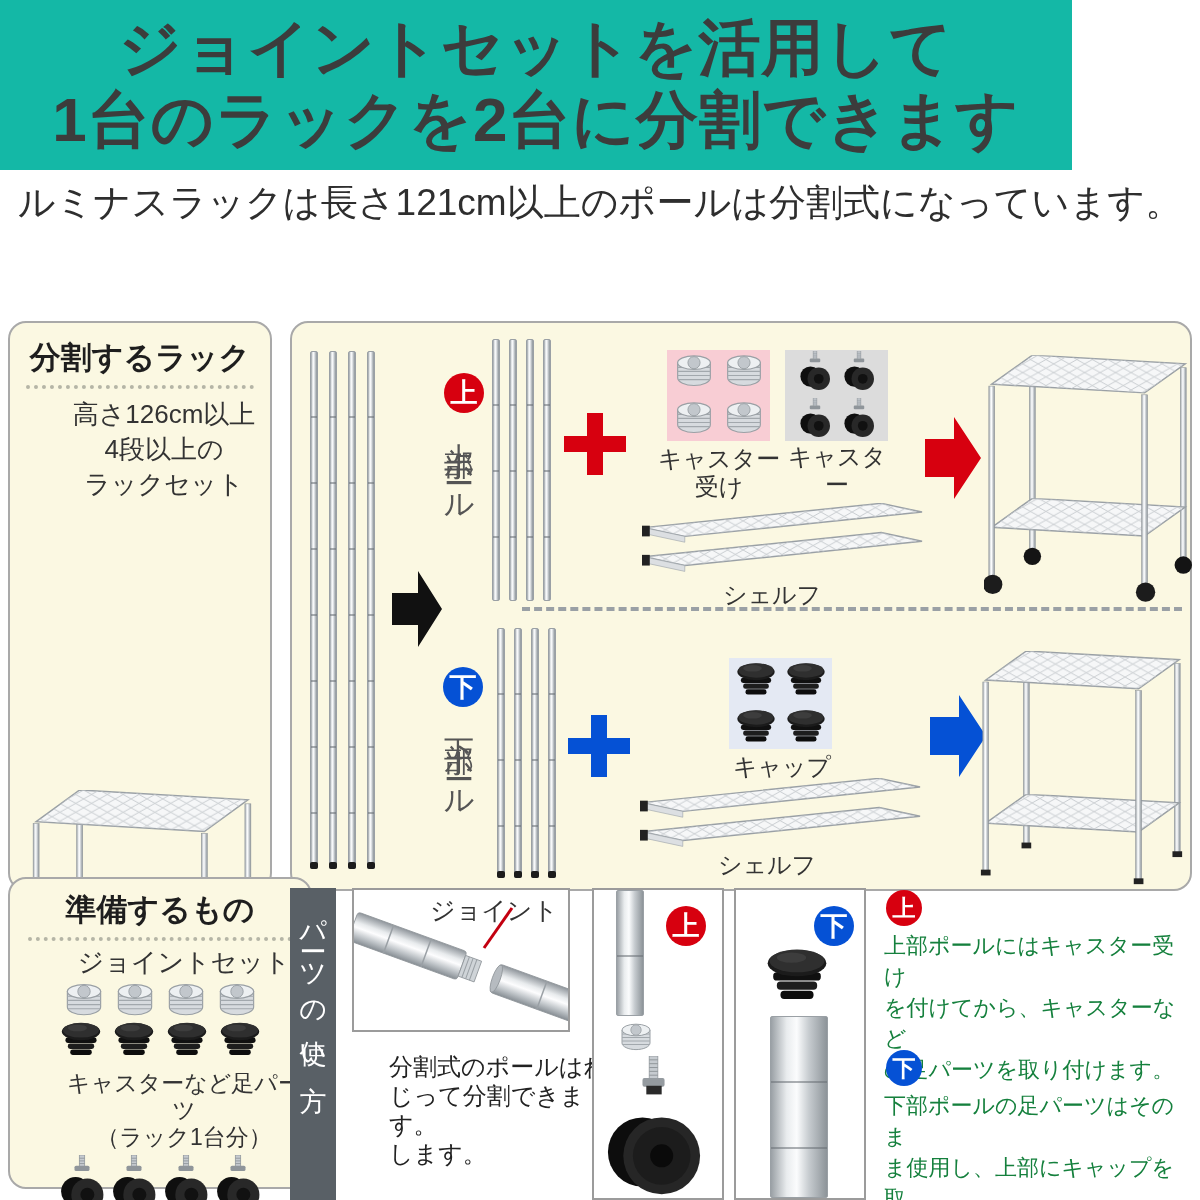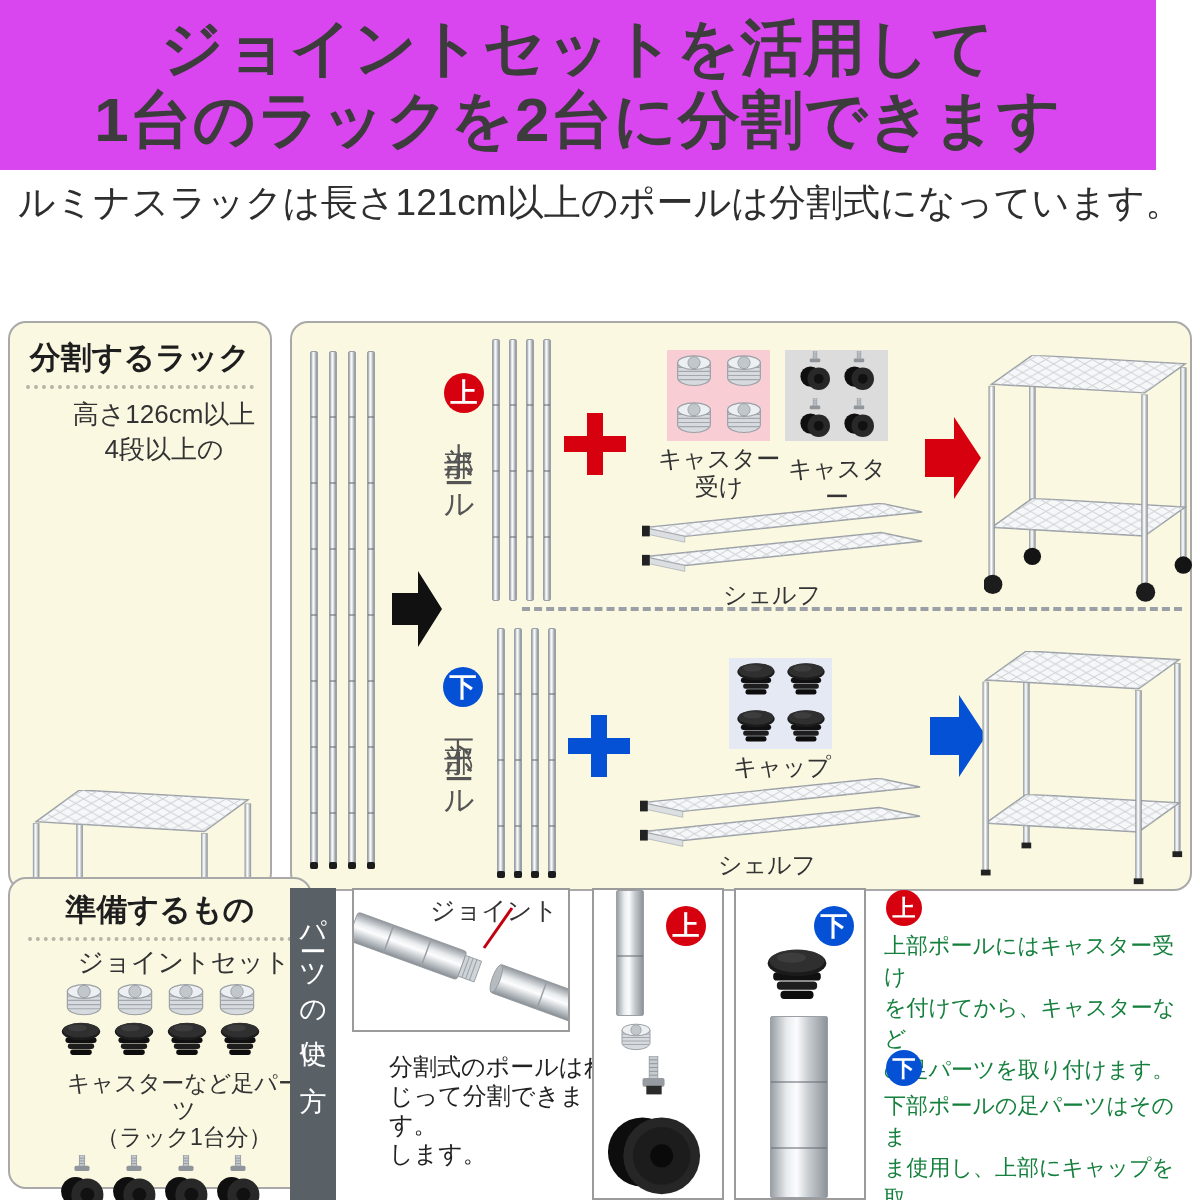"ジョイントセットを活用して" .header { background: #d946ef -> #14b8a6; width: 1156px -> 1072px }
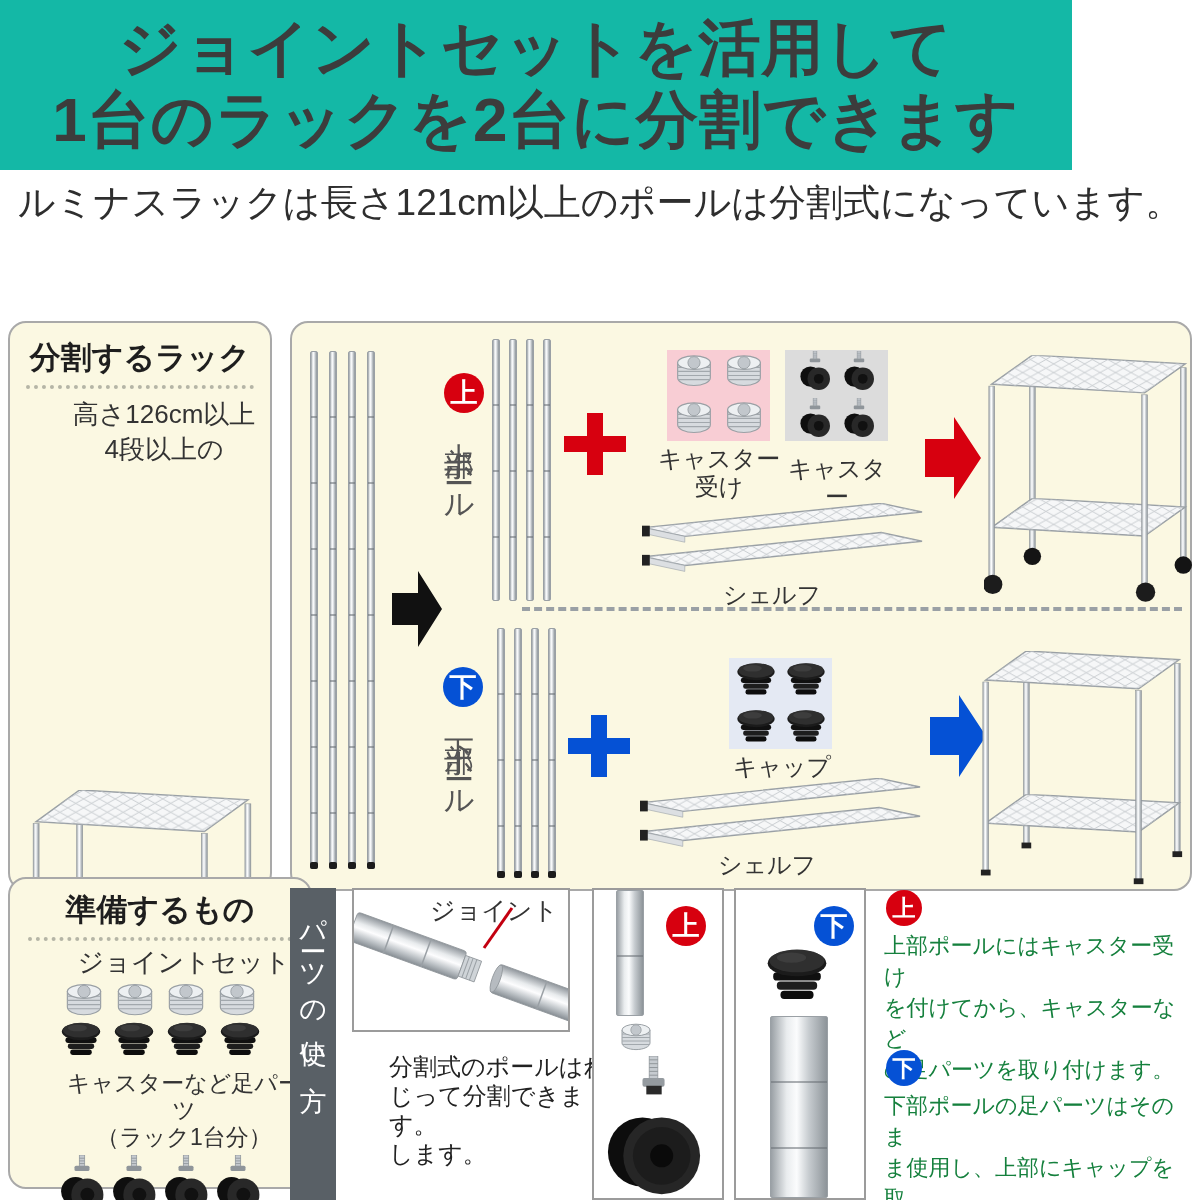"キャスター" div.abs { top: 132px -> 120px }
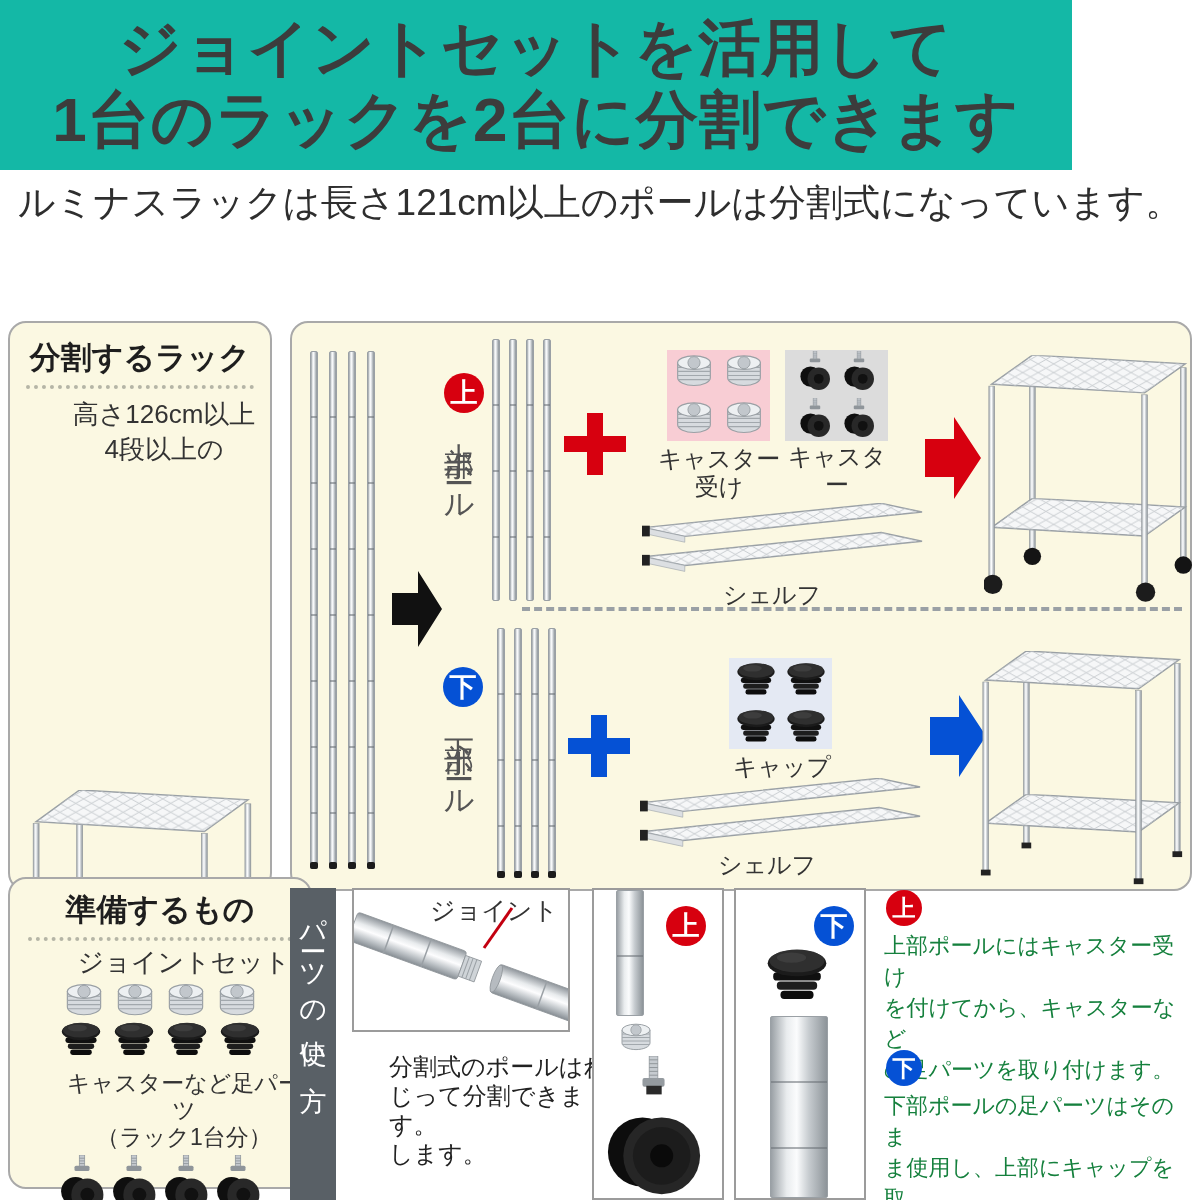"ラックセット" div { html: none -> <div>ラックセット</div> }
